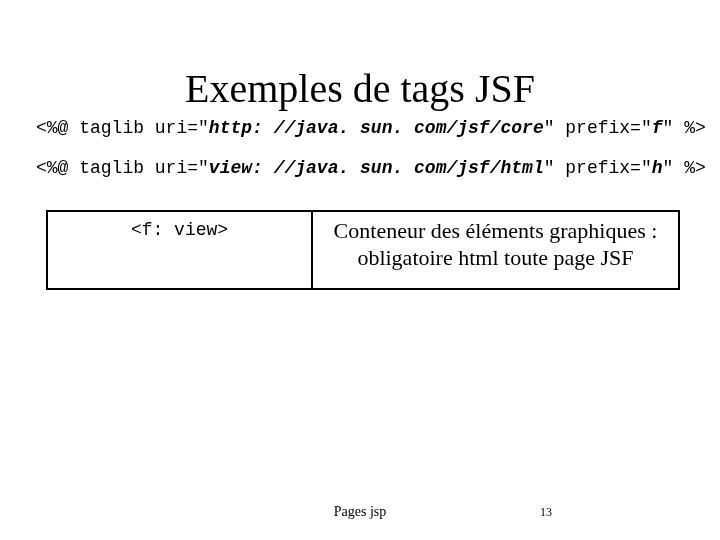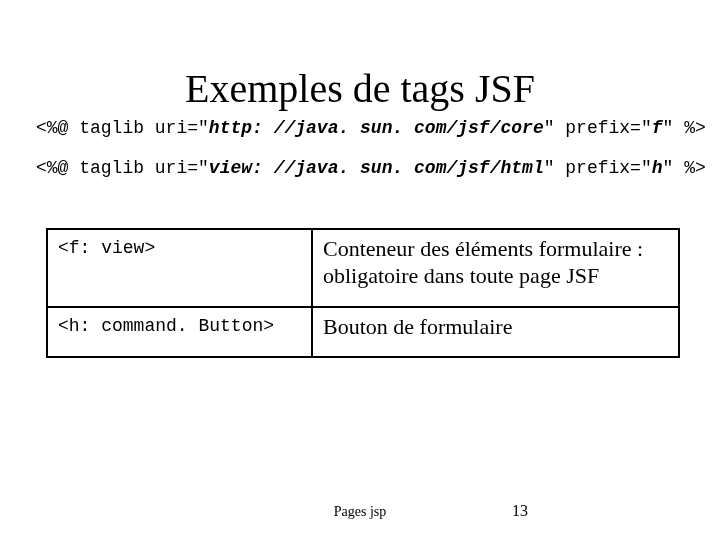"<f: view>" .tbl { text-align: none -> center; top: 228px -> 210px }
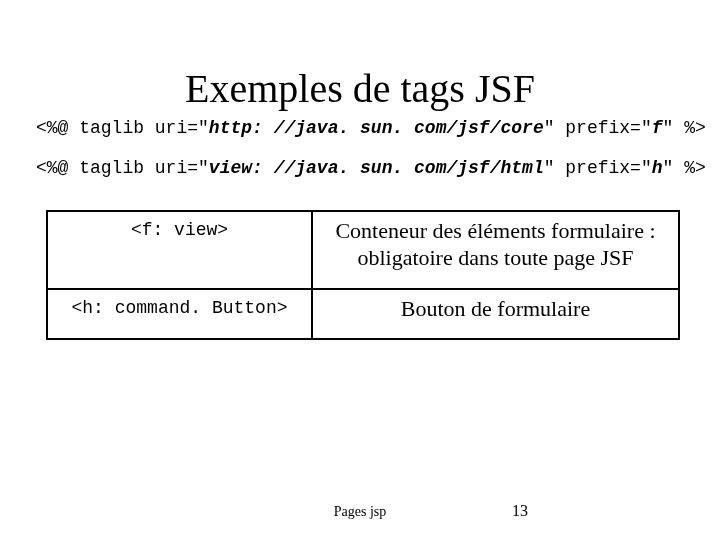"Conteneur des éléments formulaire :" td.desc { text: formulaire : obligatoire dans -> graphiques : obligatoire html }
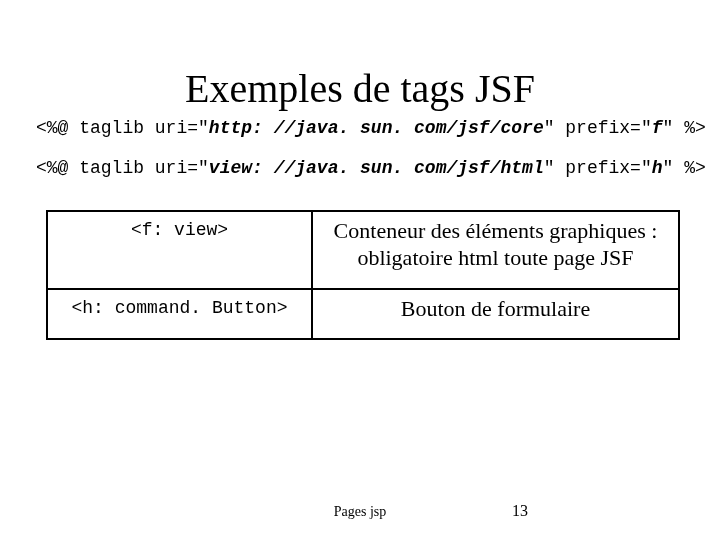"<h: command. Button>" tr { html: <tr> <td>&lt;h: command. Button&gt;</td> <td>Bouton de formulaire</td> </tr> -> none }
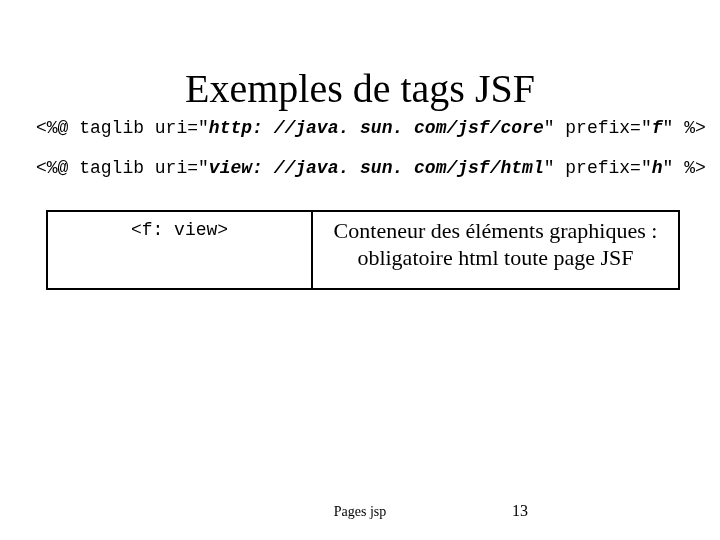"13" .page-num { font-size: 16px -> 12px; right: 56px -> 32px }
